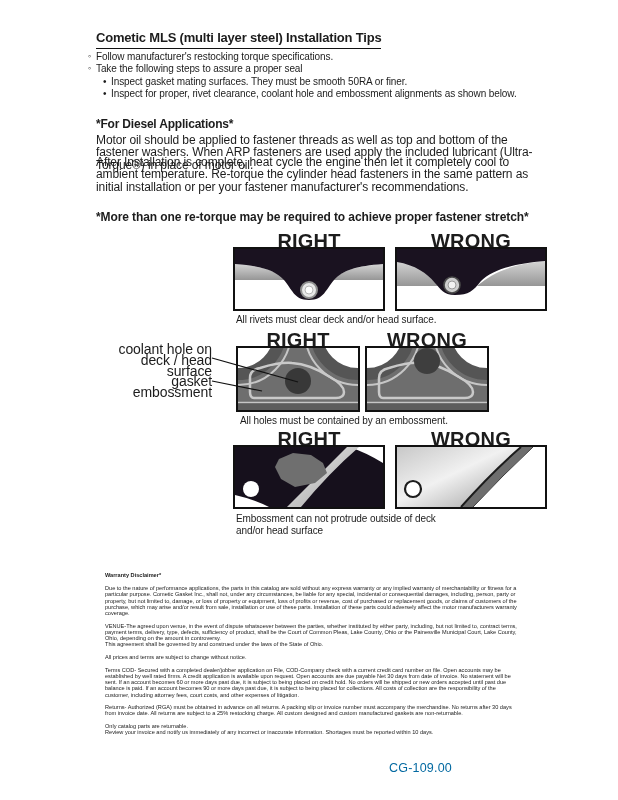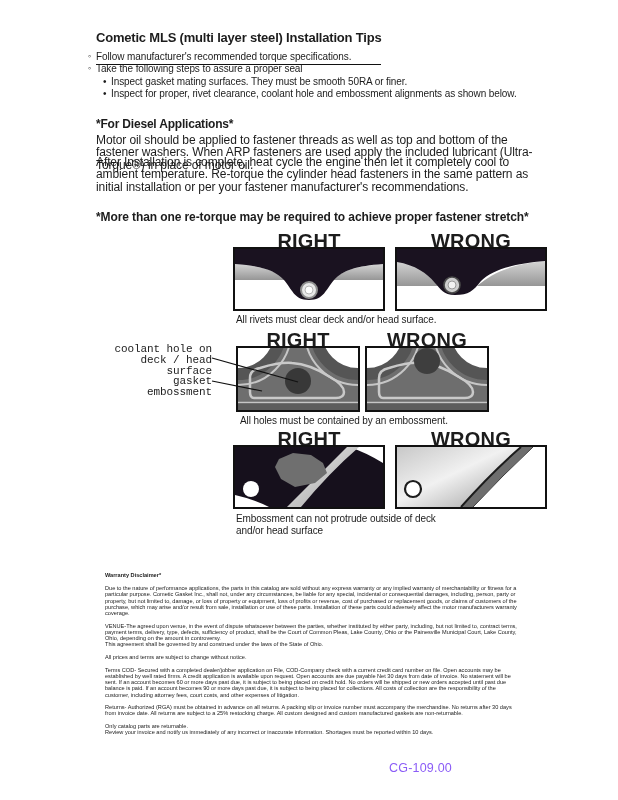"Cometic MLS (multi layer steel)" .title { padding-bottom: 19px -> 3px }
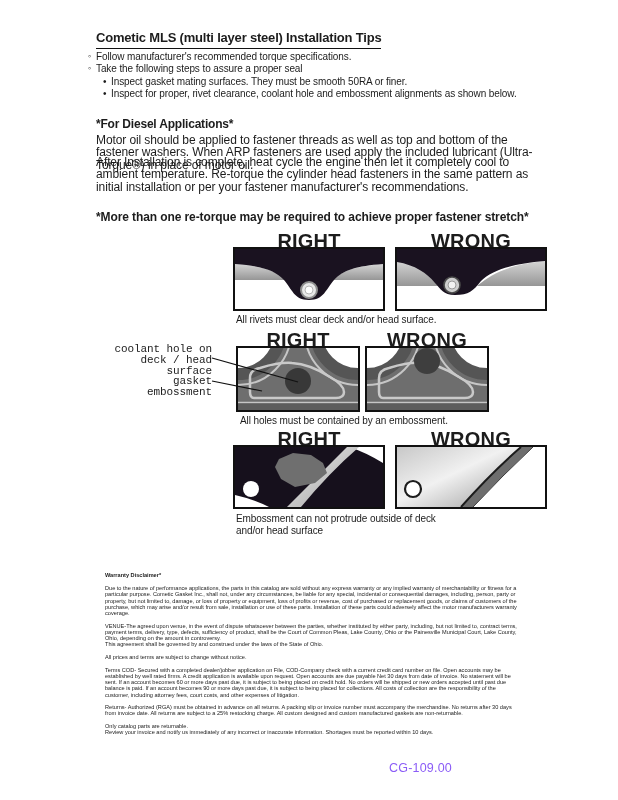"Follow manufacturer's recommended torque" span { text: recommended -> restocking }
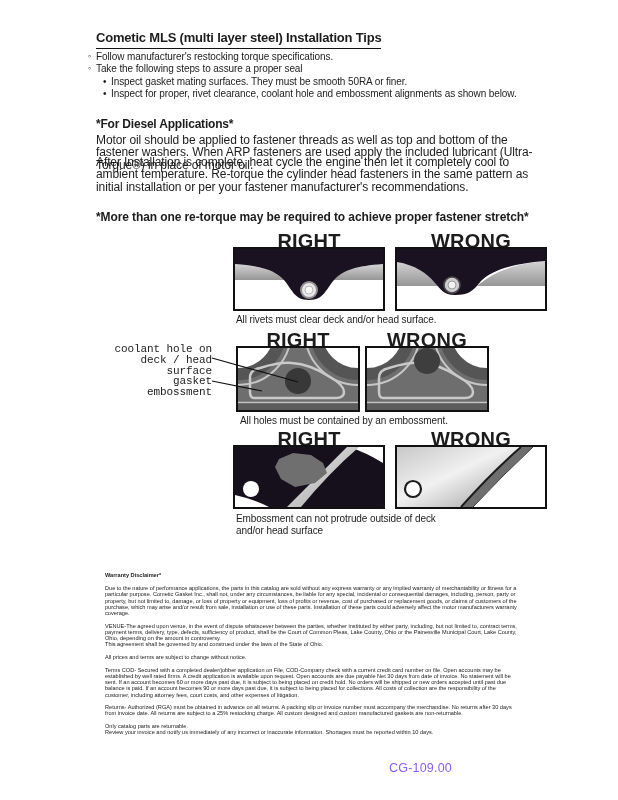"coolant hole on" .anno { font-family: Liberation Mono, monospace -> none; font-size: 11px -> 14px }
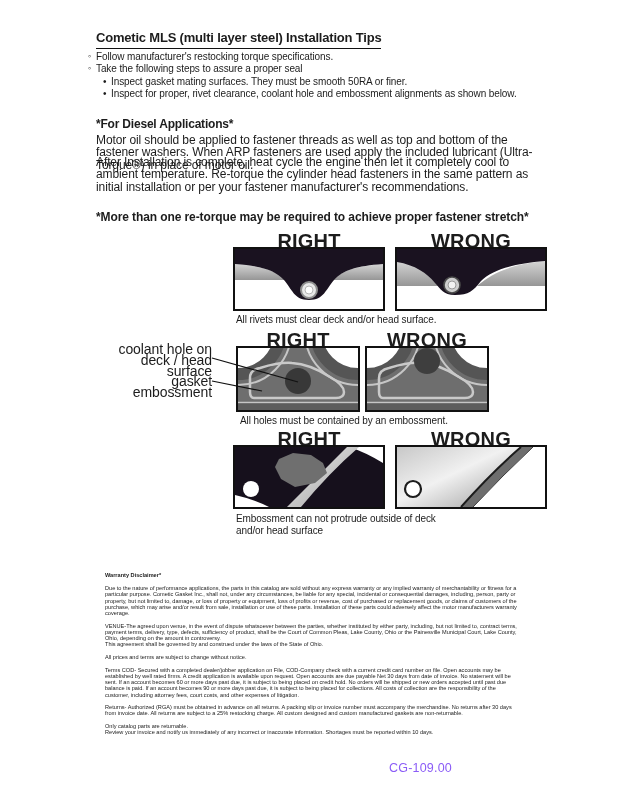"CG-109.00" .footer { color: #8b5cf6 -> #0369a1 }
